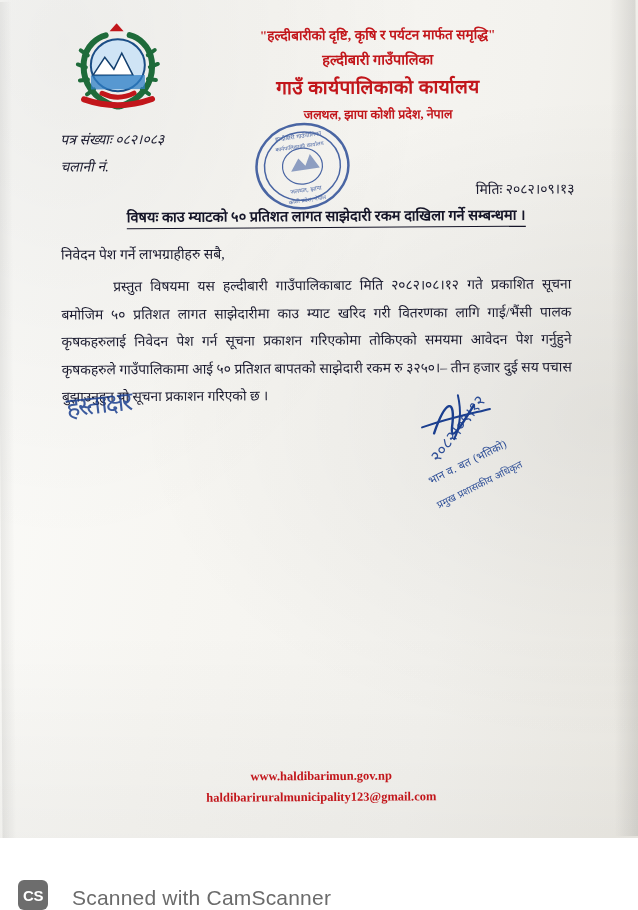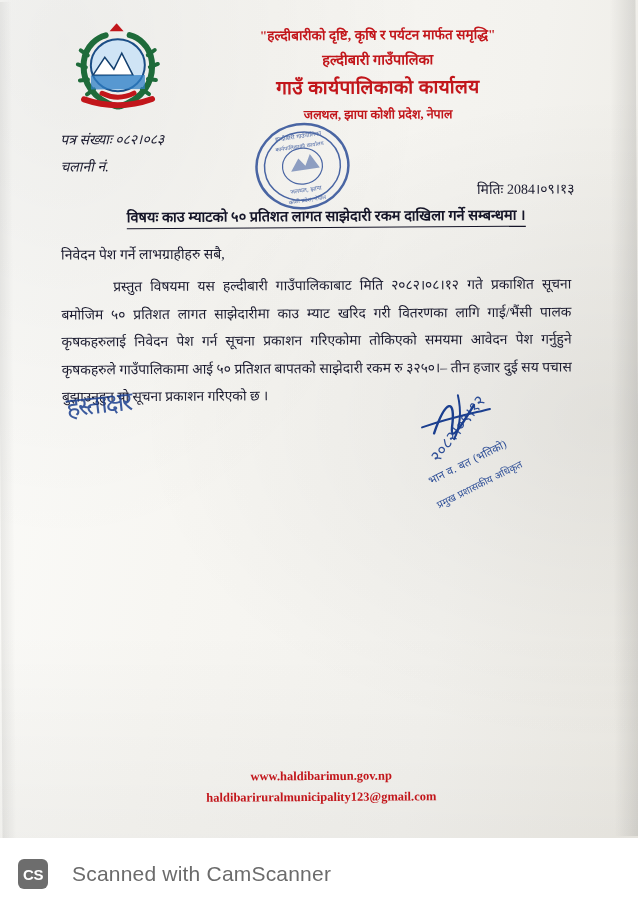"2084।०९।१३" span { text: 2084 -> २०८२ }
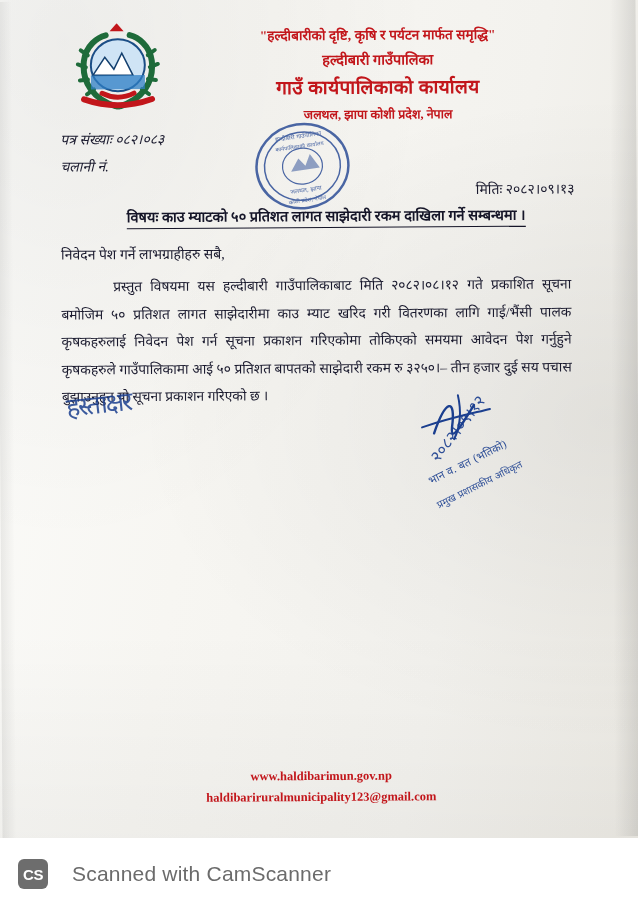"CS" .scanbar { align-items: center -> flex-end }
